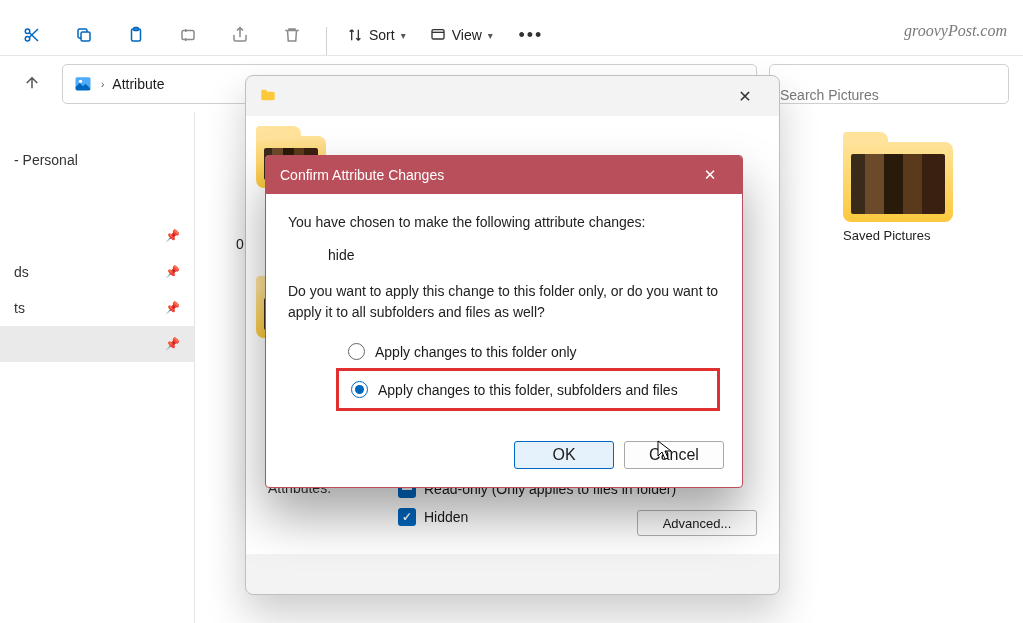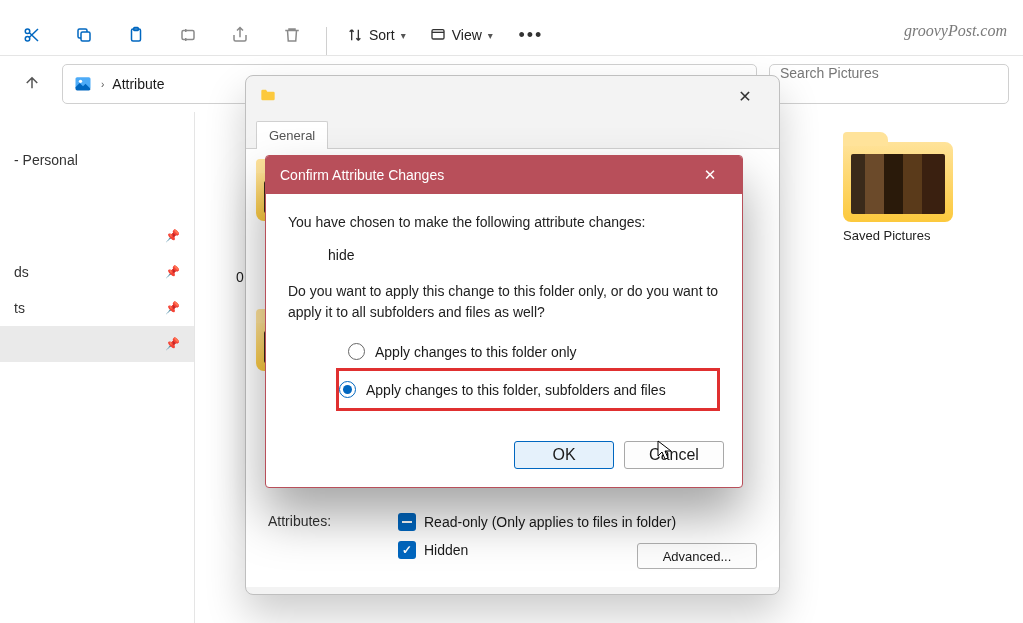"Search Pictures" .search-box { align-items: flex-start -> flex-end }
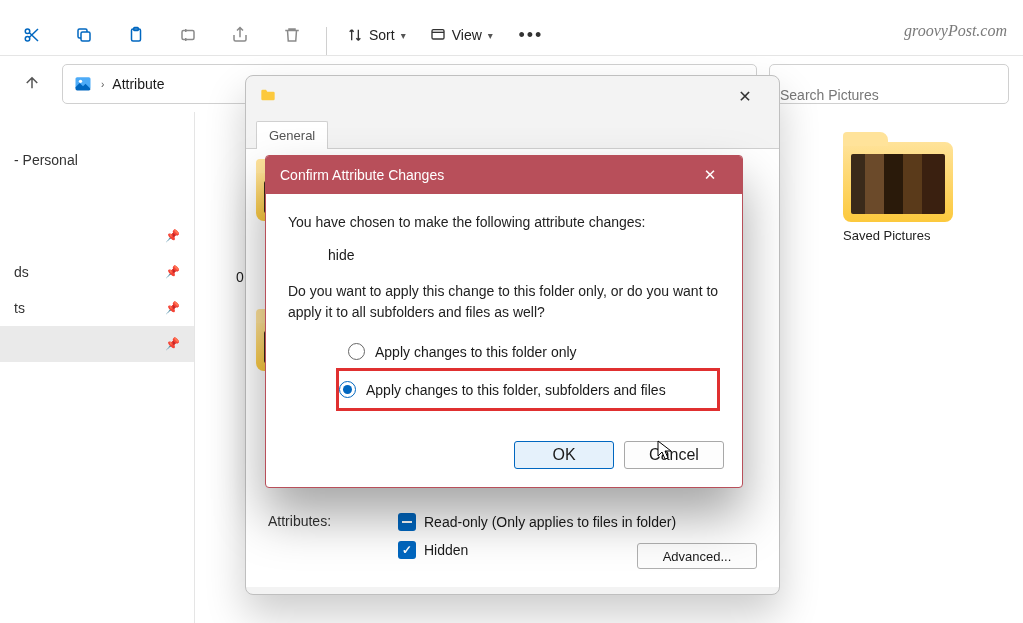"General" div.props-tabs { html: <div> <div>General</div> </div> -> none }
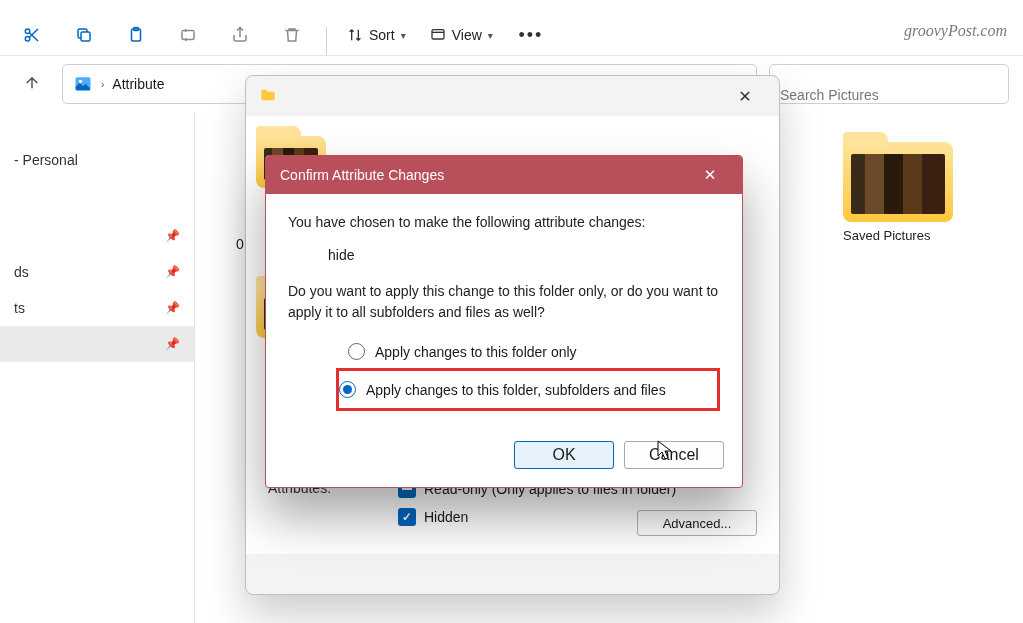"Apply changes to this folder," .highlight-box .radio-row { padding-left: 0 -> 12px }
